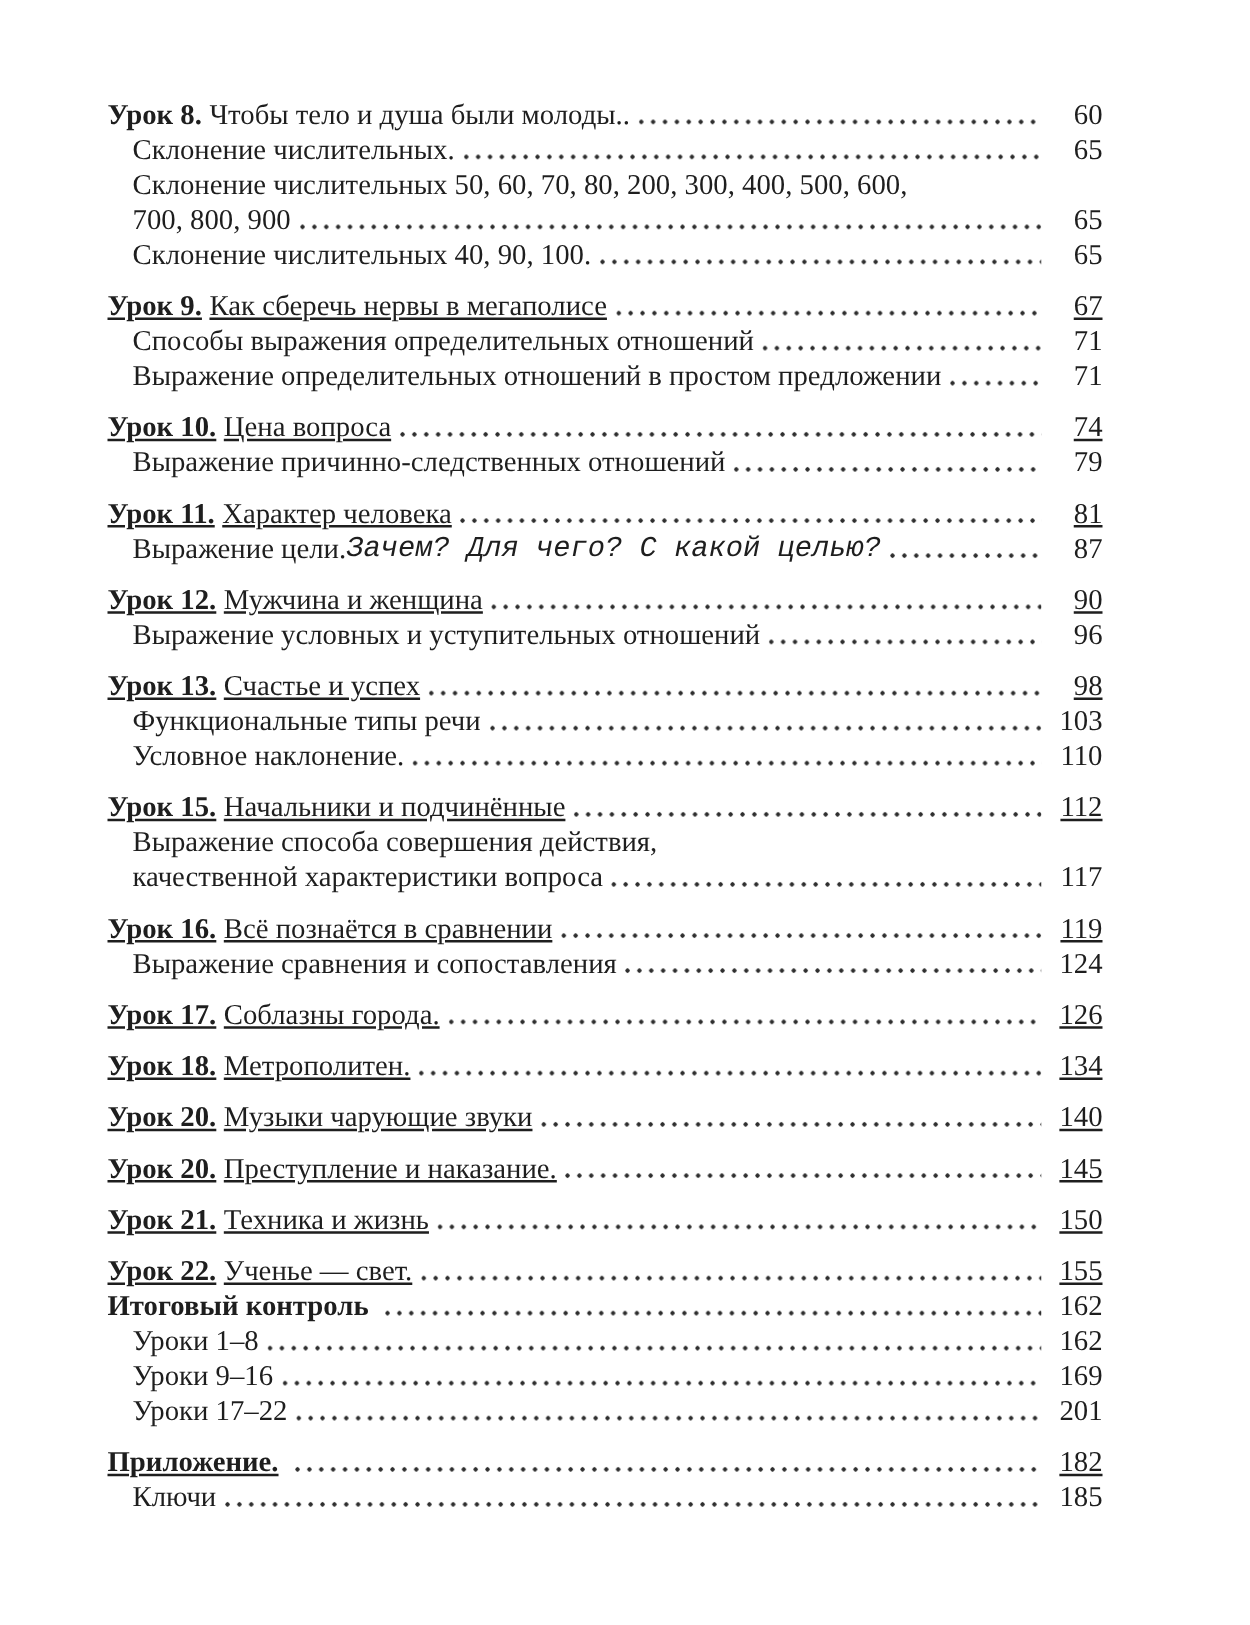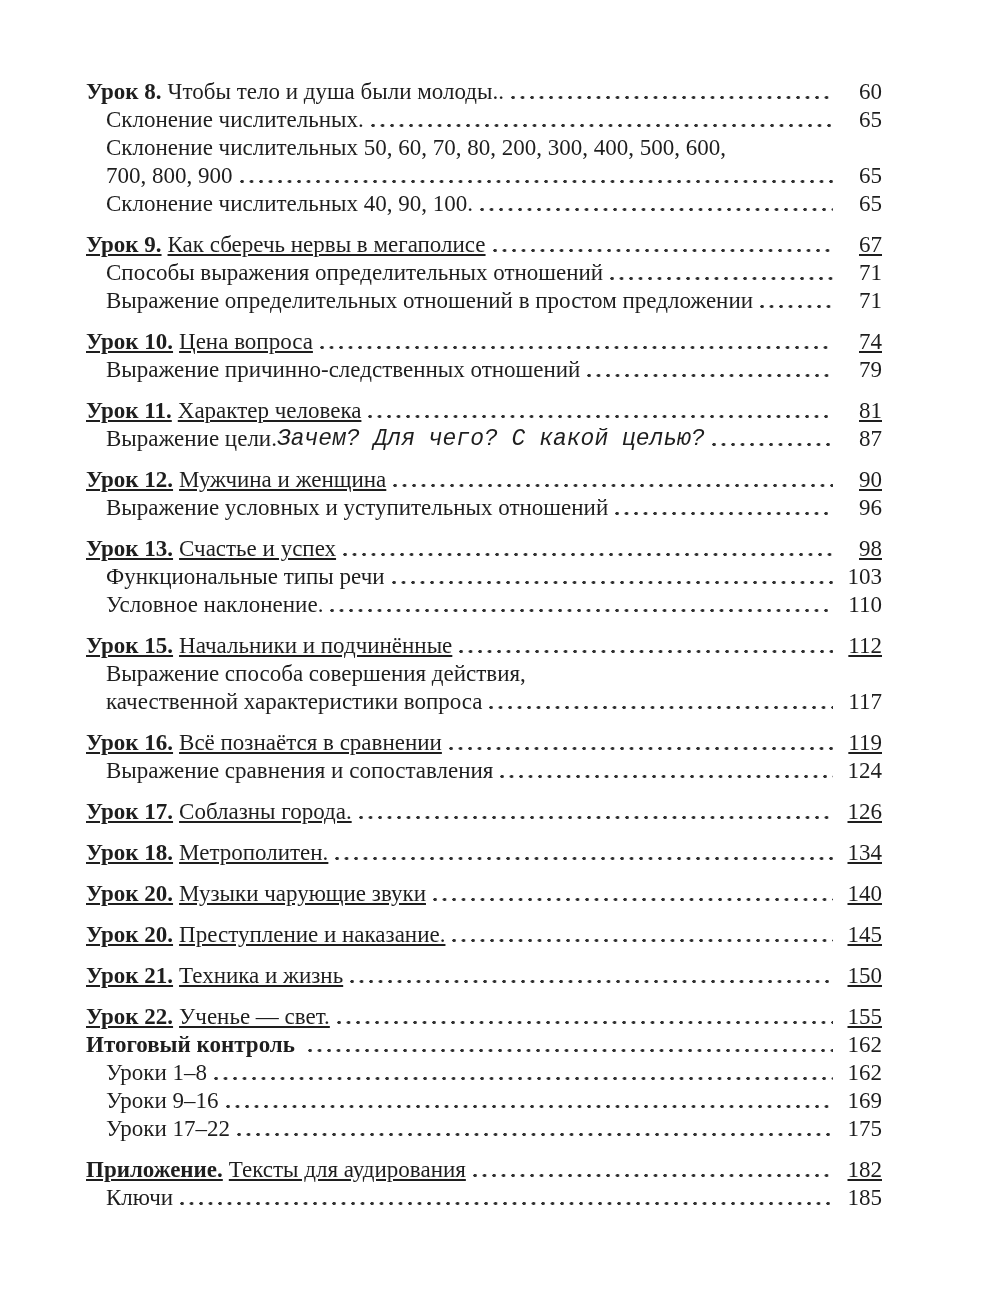"175" span.pagenum { text: 175 -> 201 }
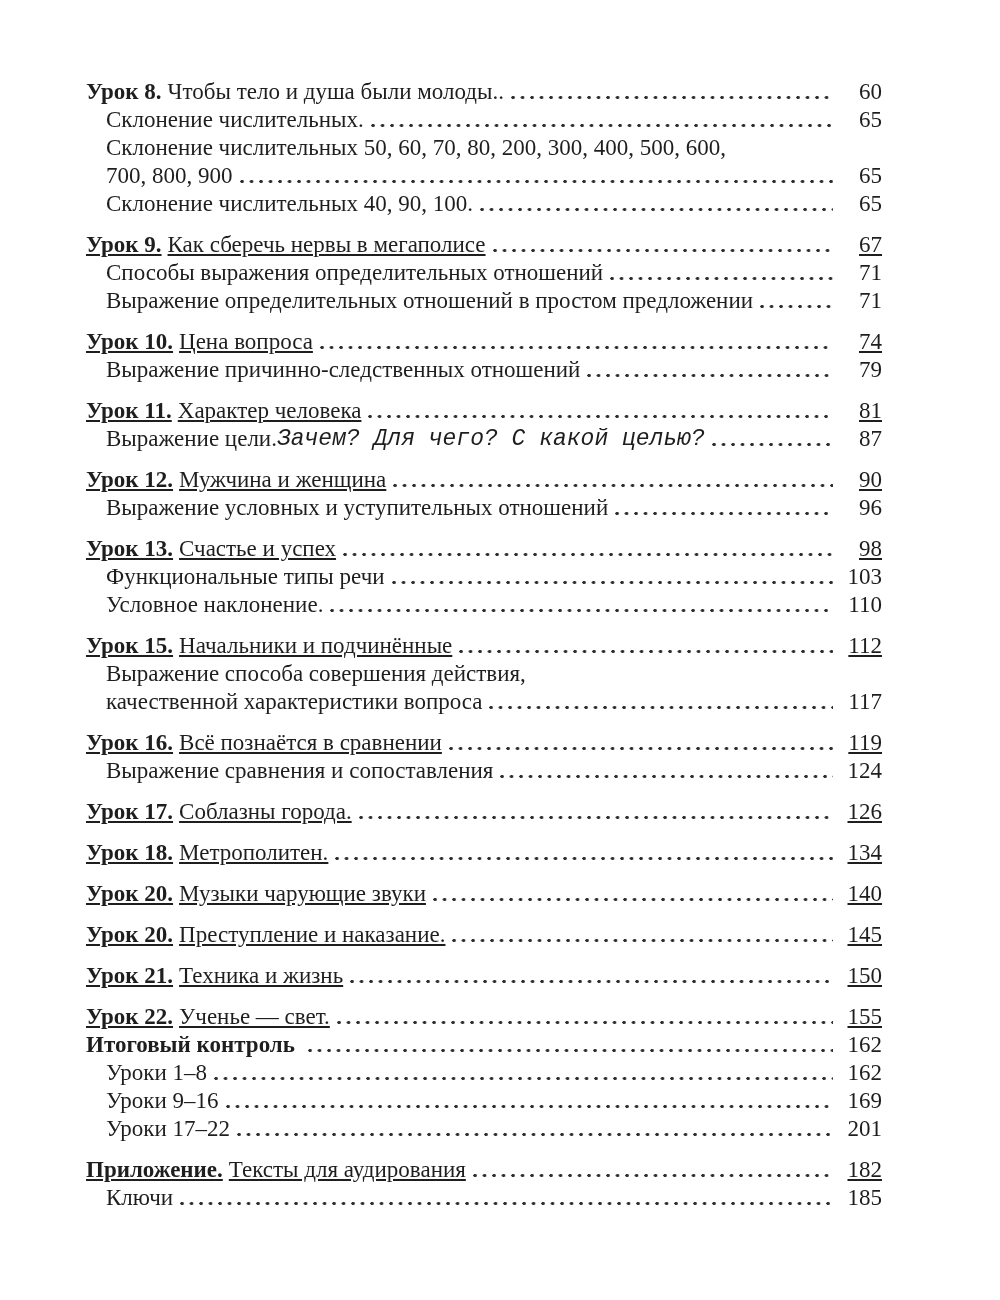"Тексты для аудирования" span.title { html: <span>Тексты для аудирования</span> -> none }
